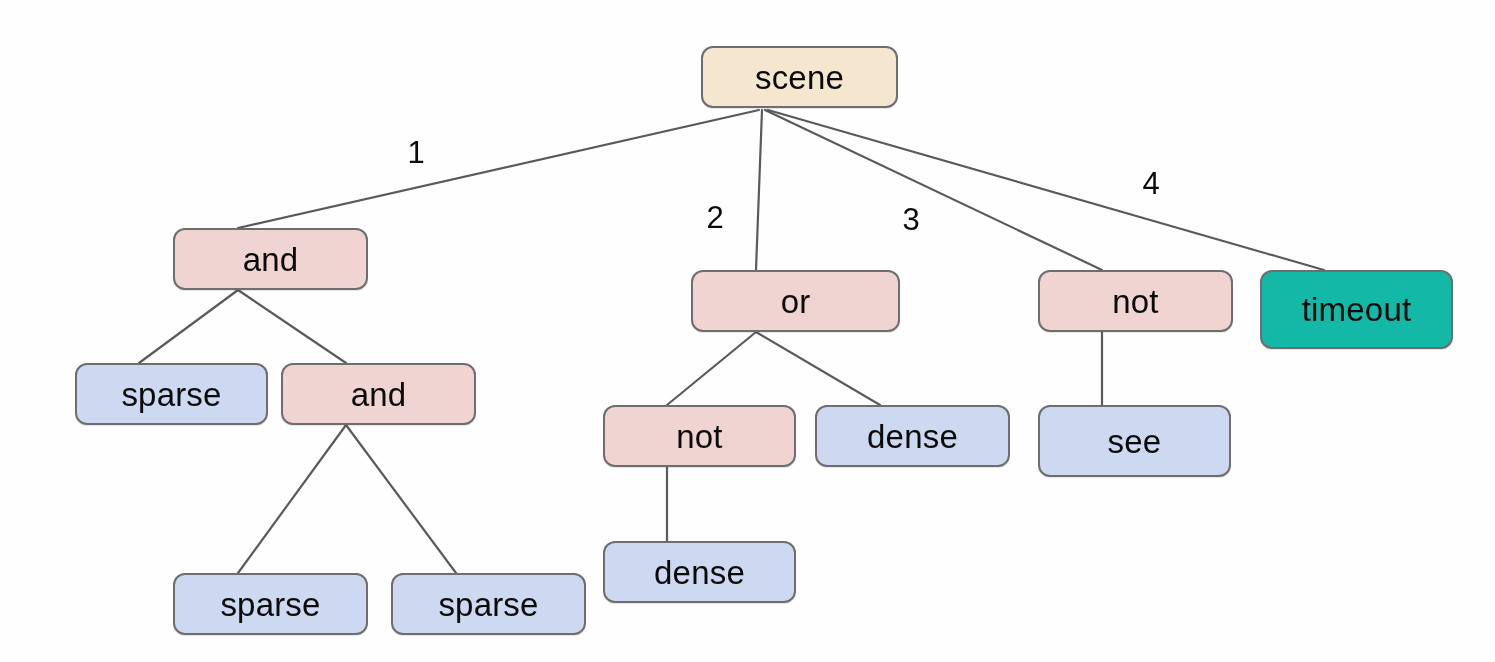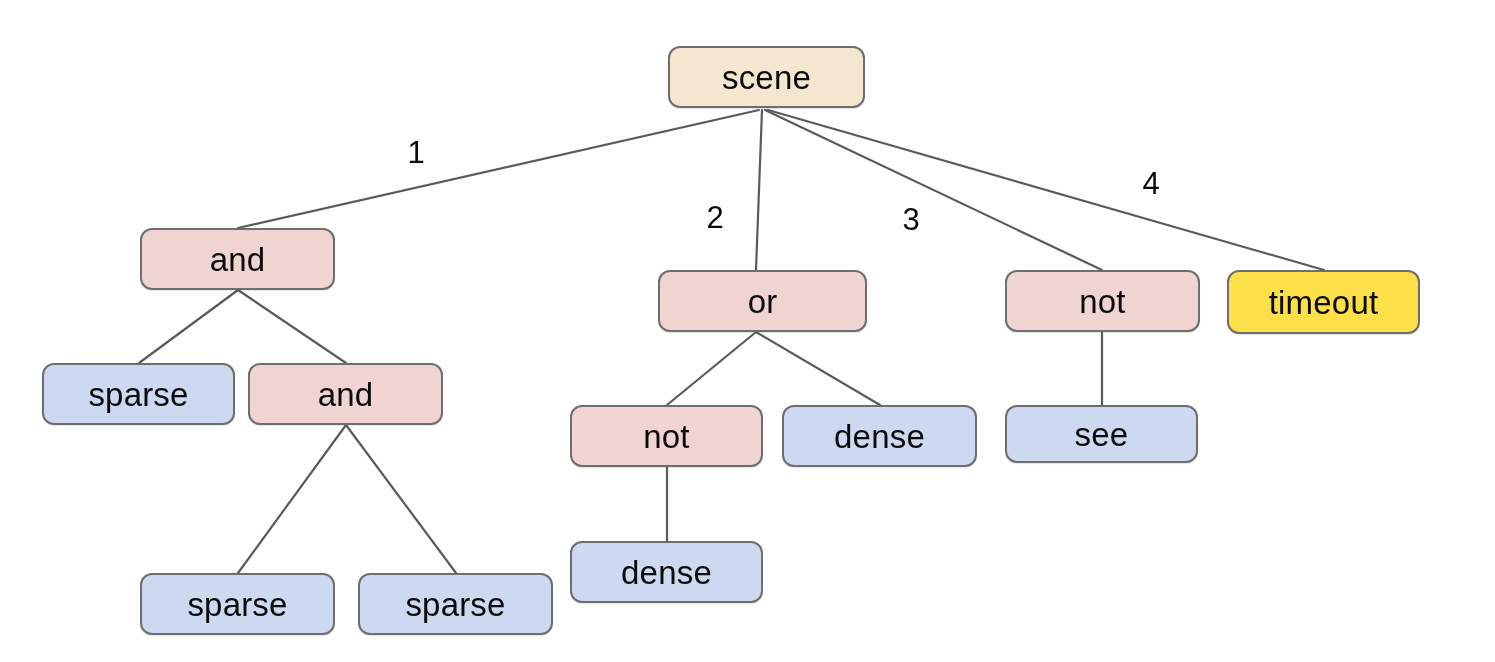"scene" .node { margin-left: none -> 33px }
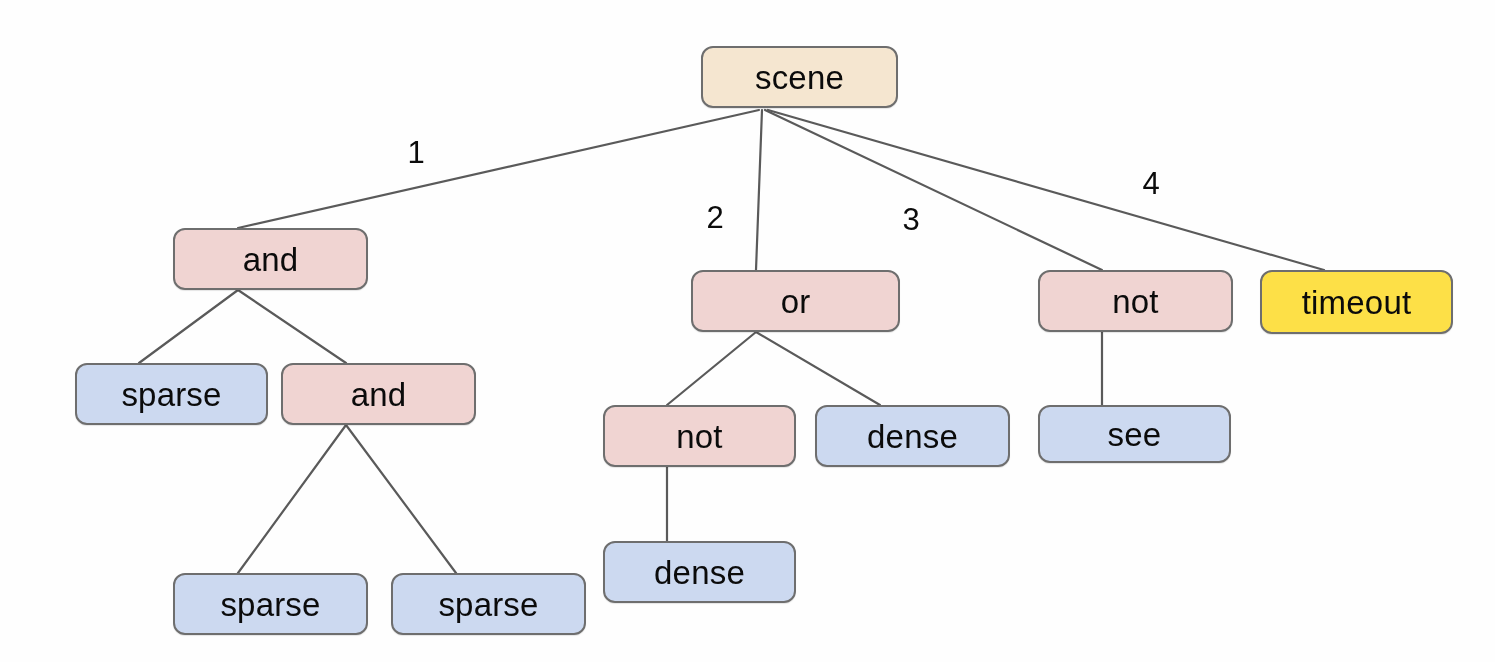"timeout" div.node { background: #fde047 -> #14b8a6; height: 64px -> 79px }
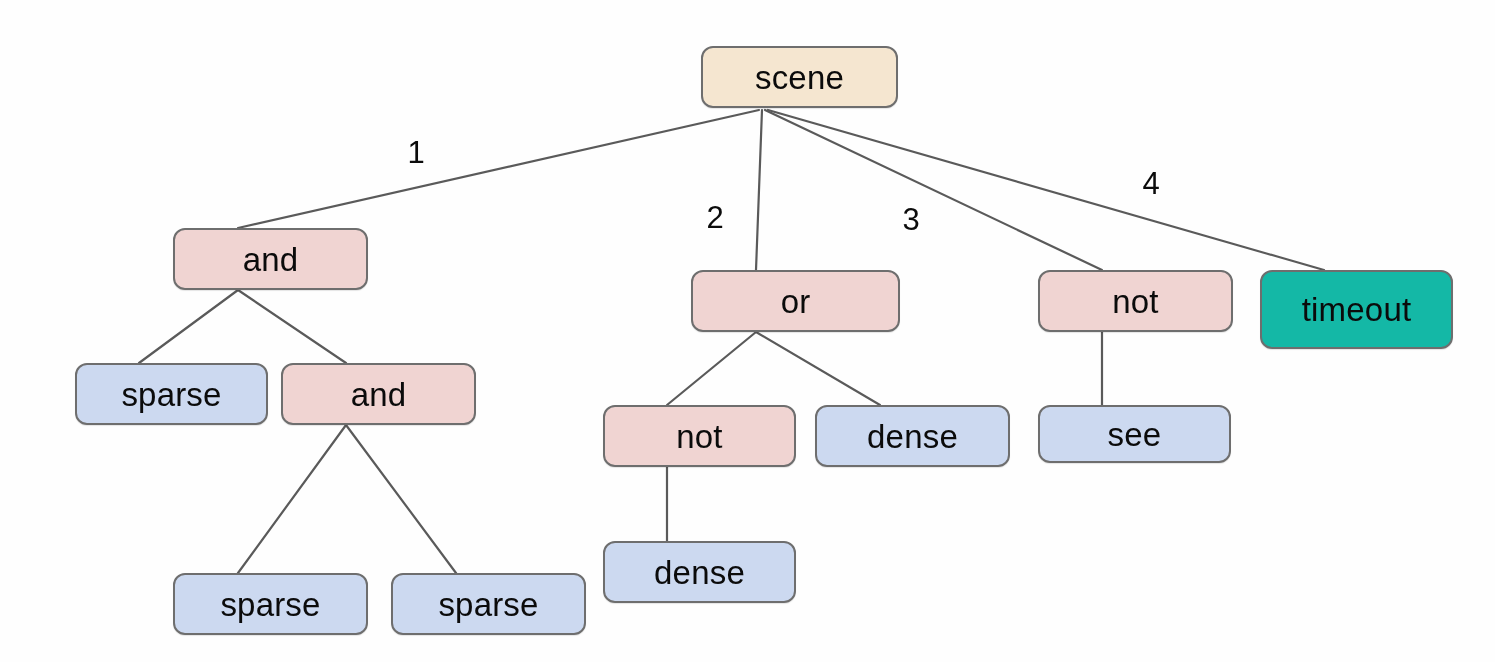"see" div.node { height: 58px -> 72px }
